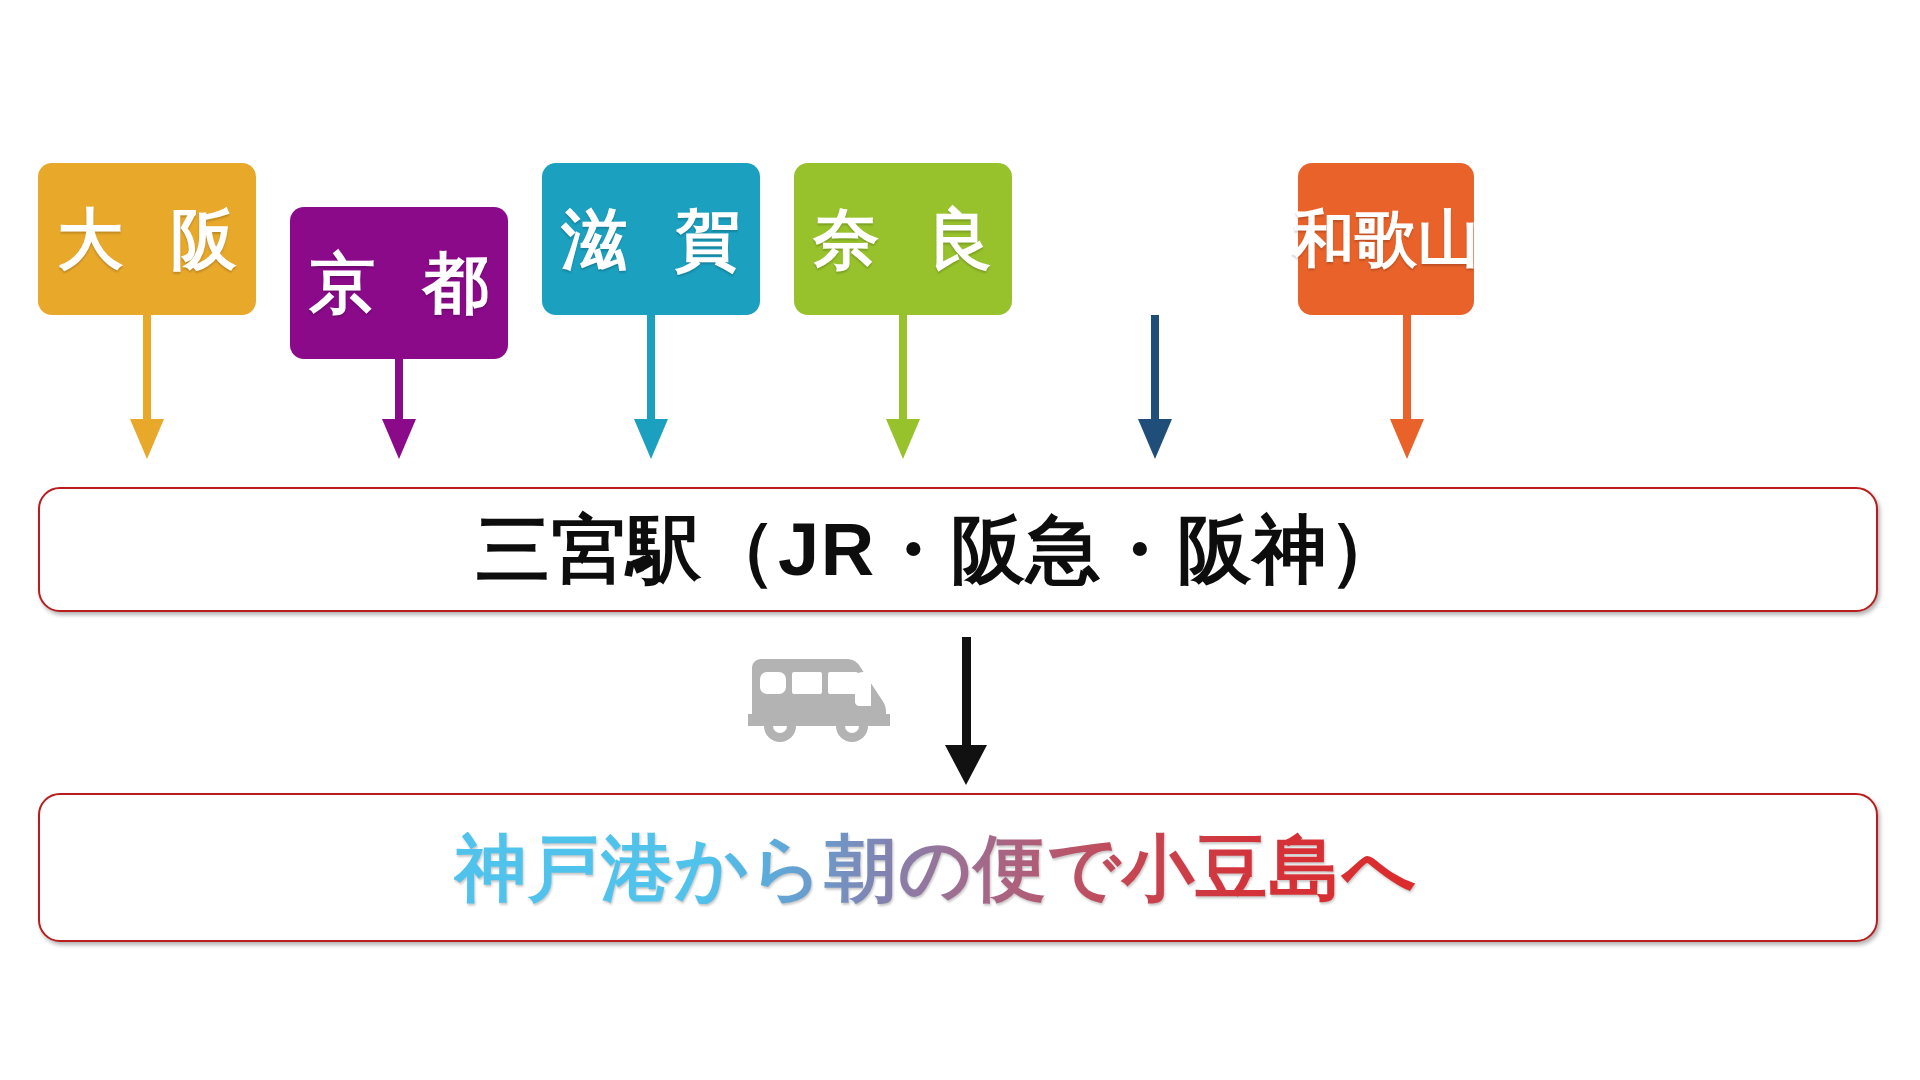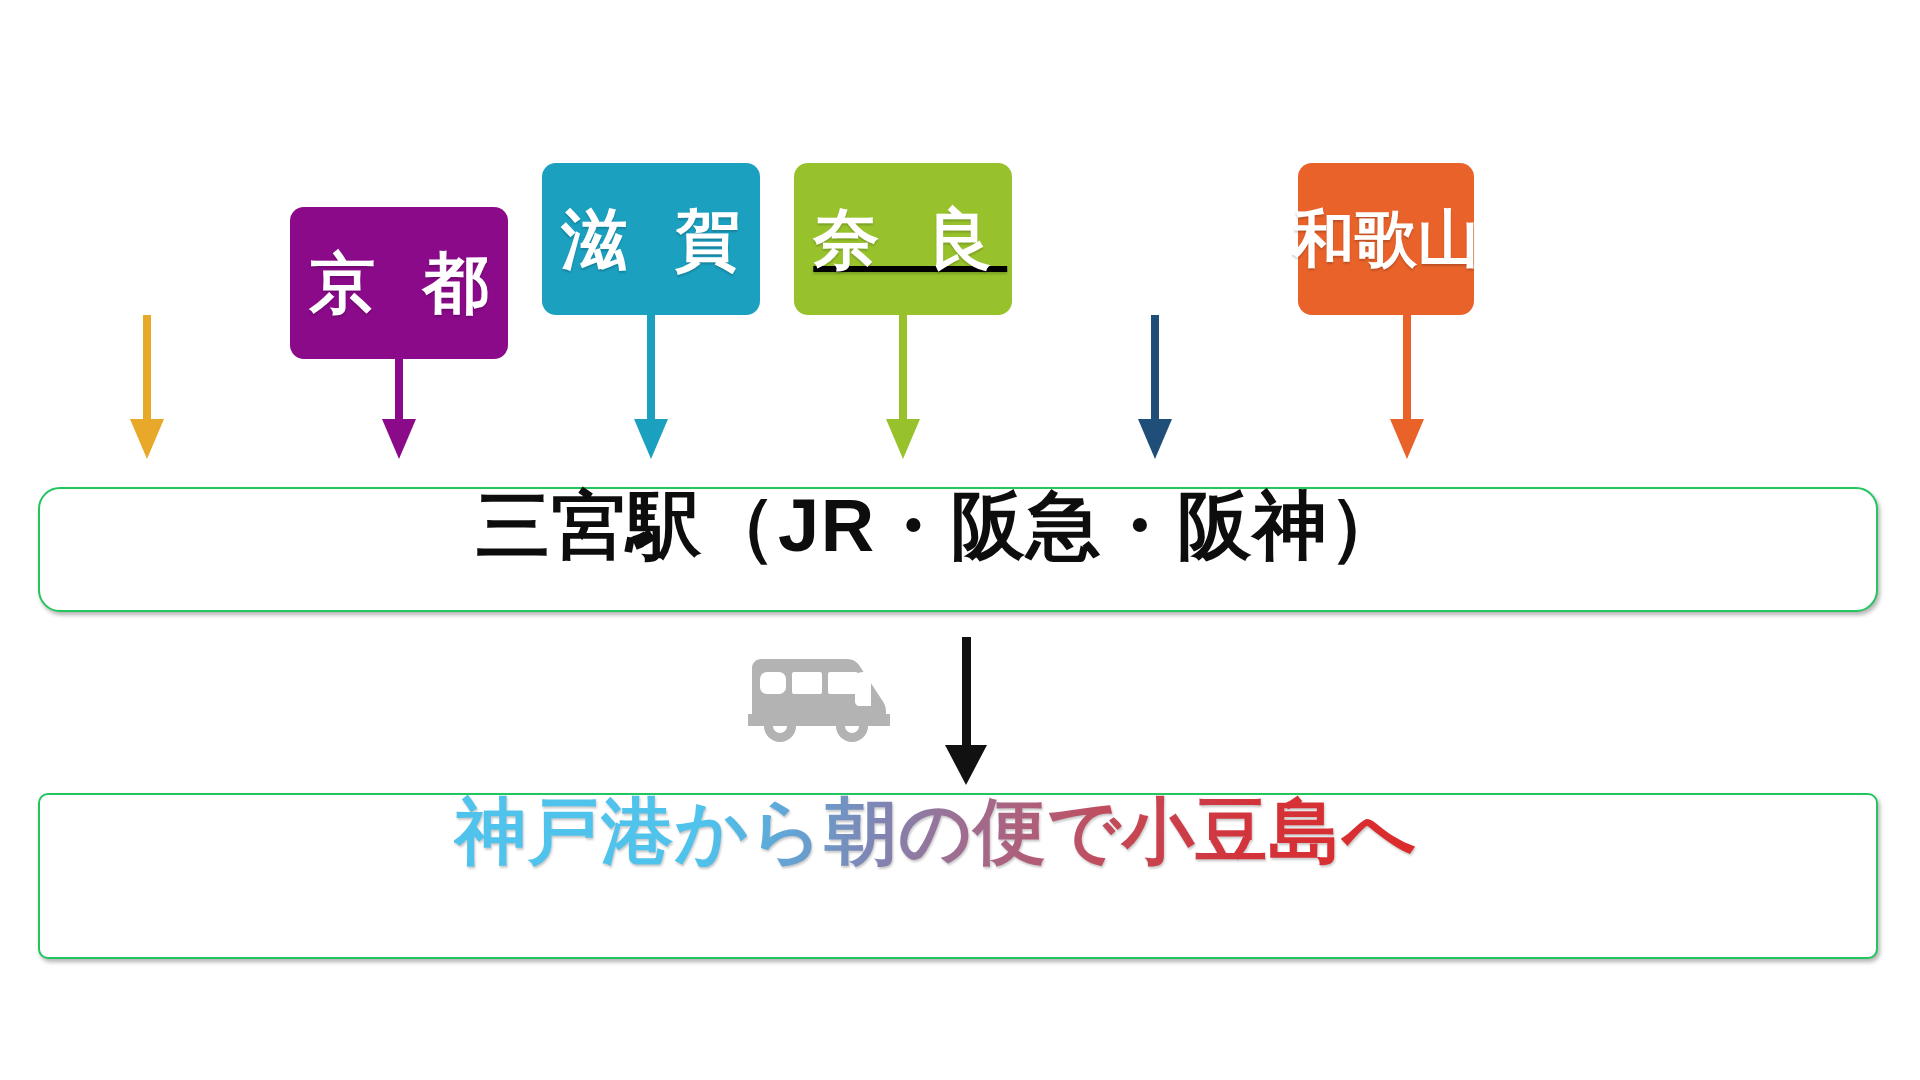"大 阪" div.pref-chip { html: none -> <div> <span>大 阪</span> </div> }
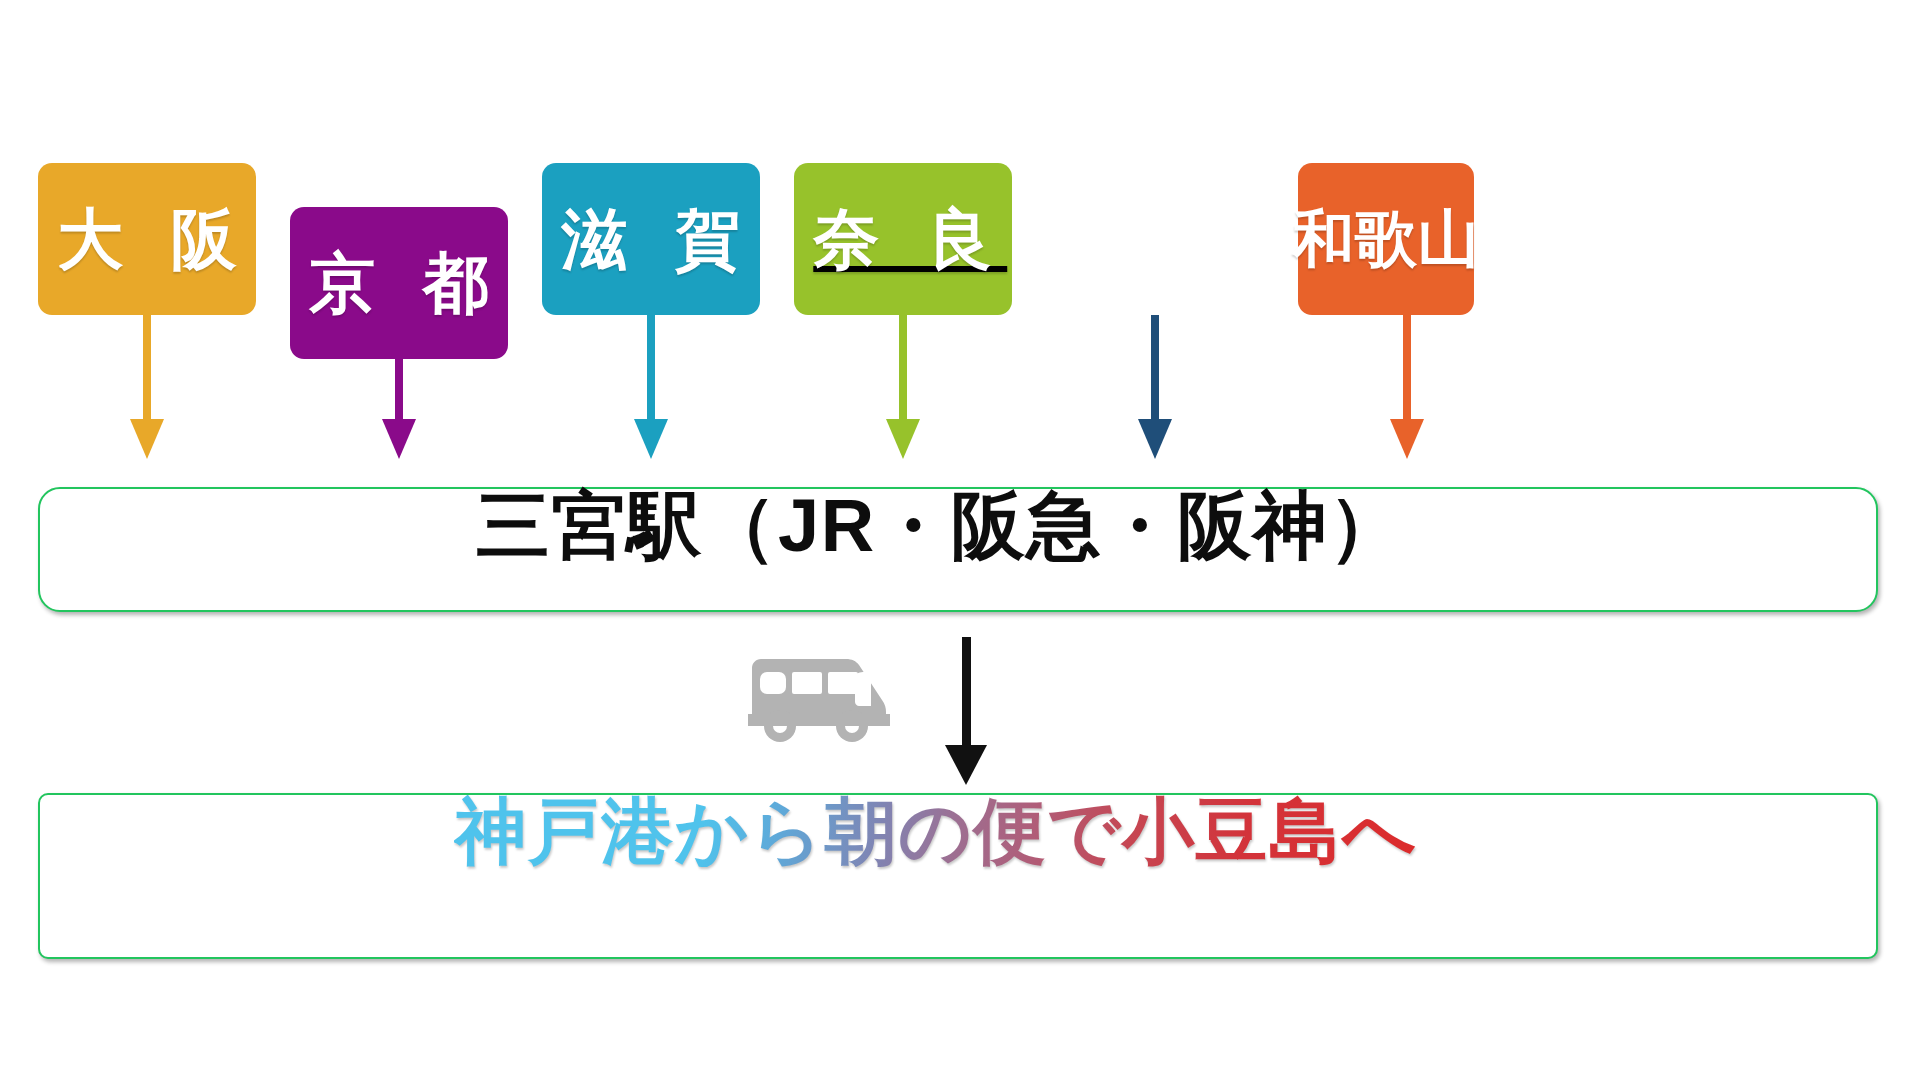"奈 良" div.pref-chip { text-decoration: underline -> none }
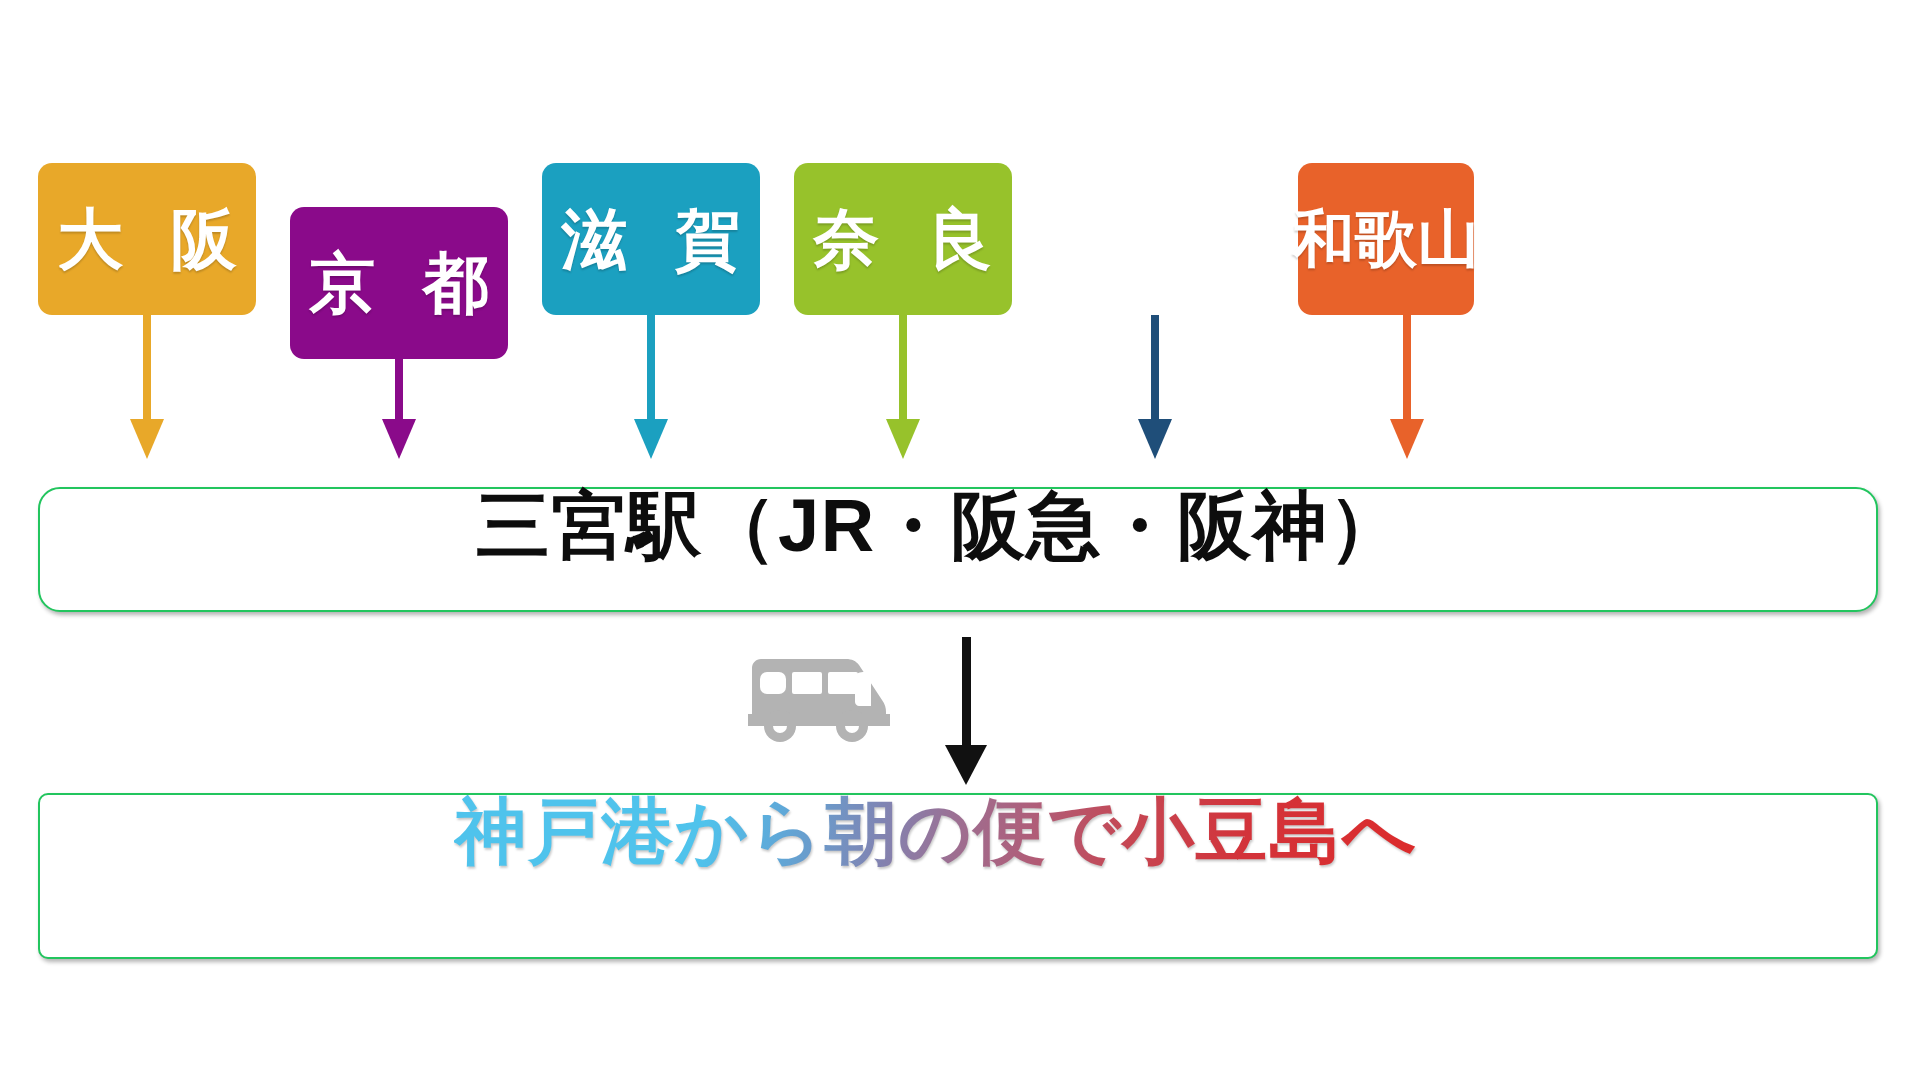"三宮駅（JR・阪急・阪神）" .panel { align-items: flex-start -> center; border: 2px solid #22c55e -> 2px solid #b91c1c }
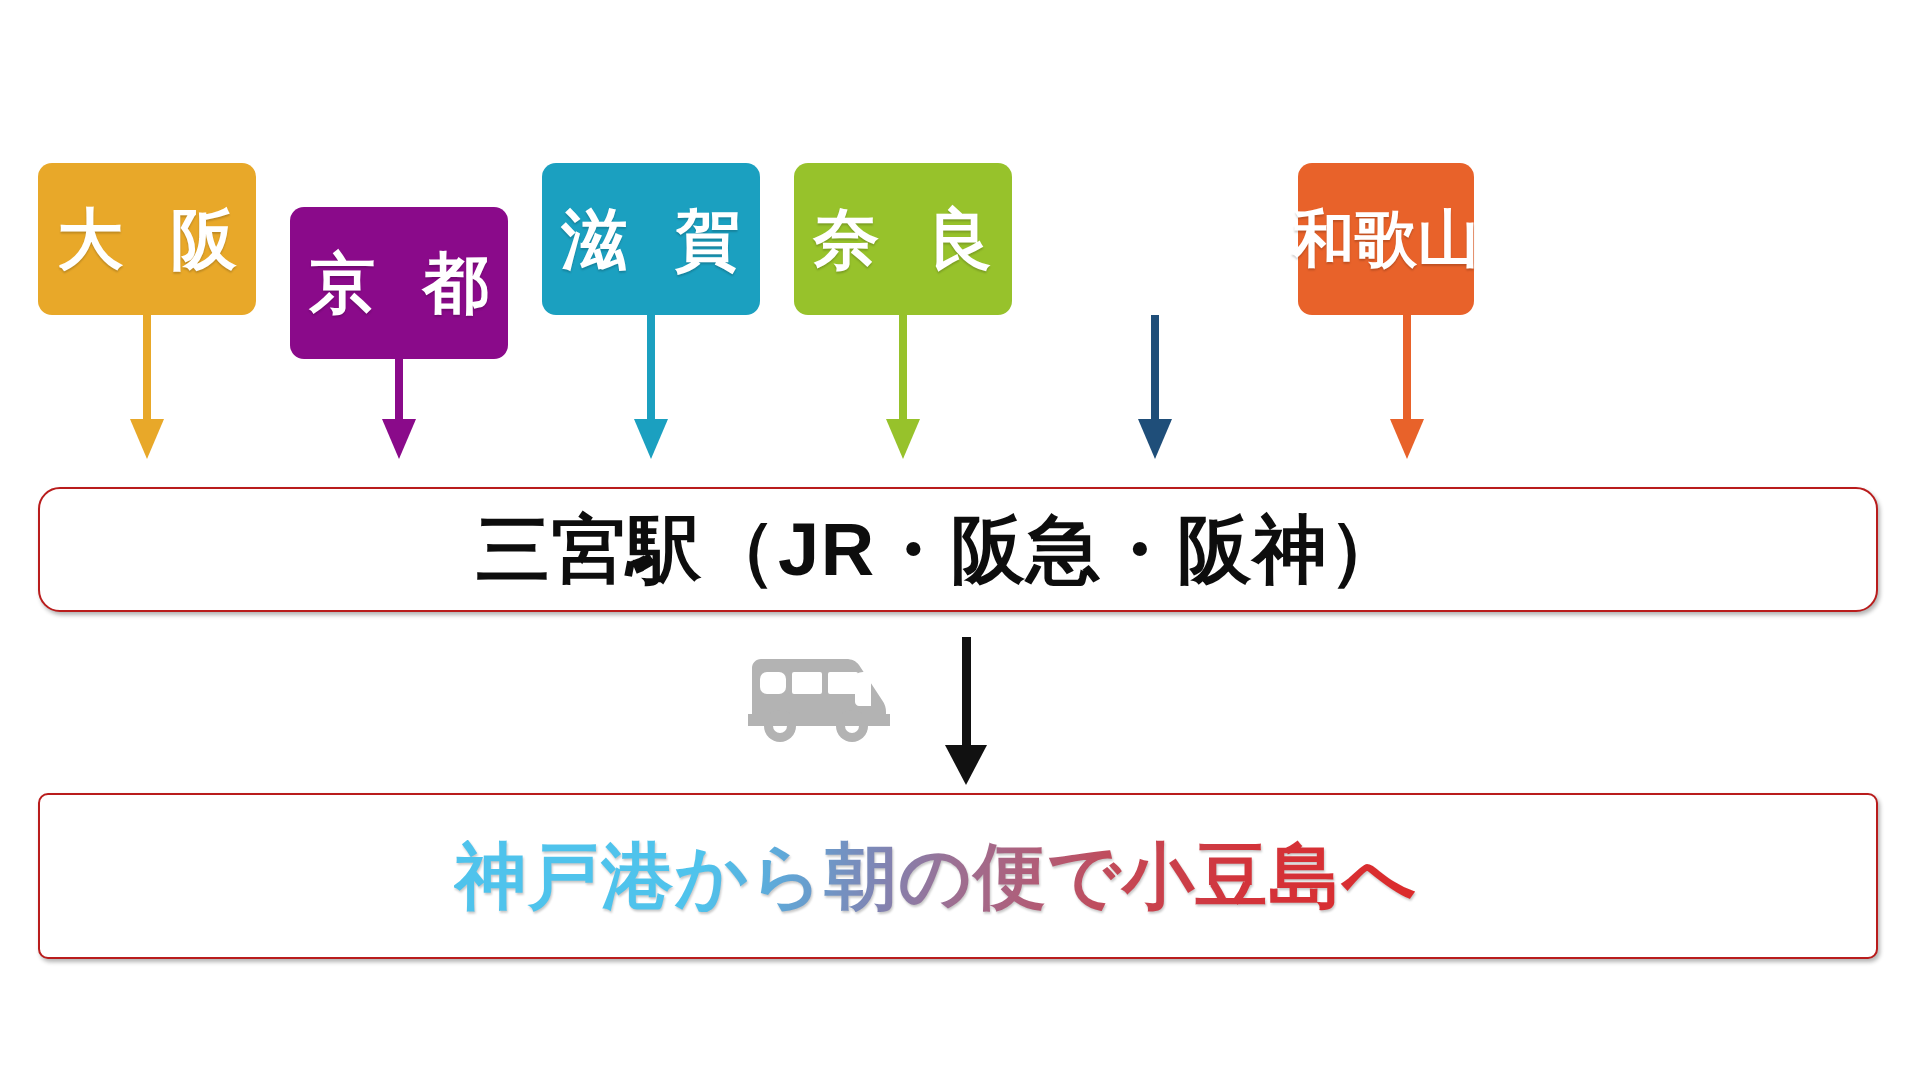"神戸港から朝の便で小豆島へ" #destination-panel { border-radius: 10px -> none; height: 166px -> 149px }
